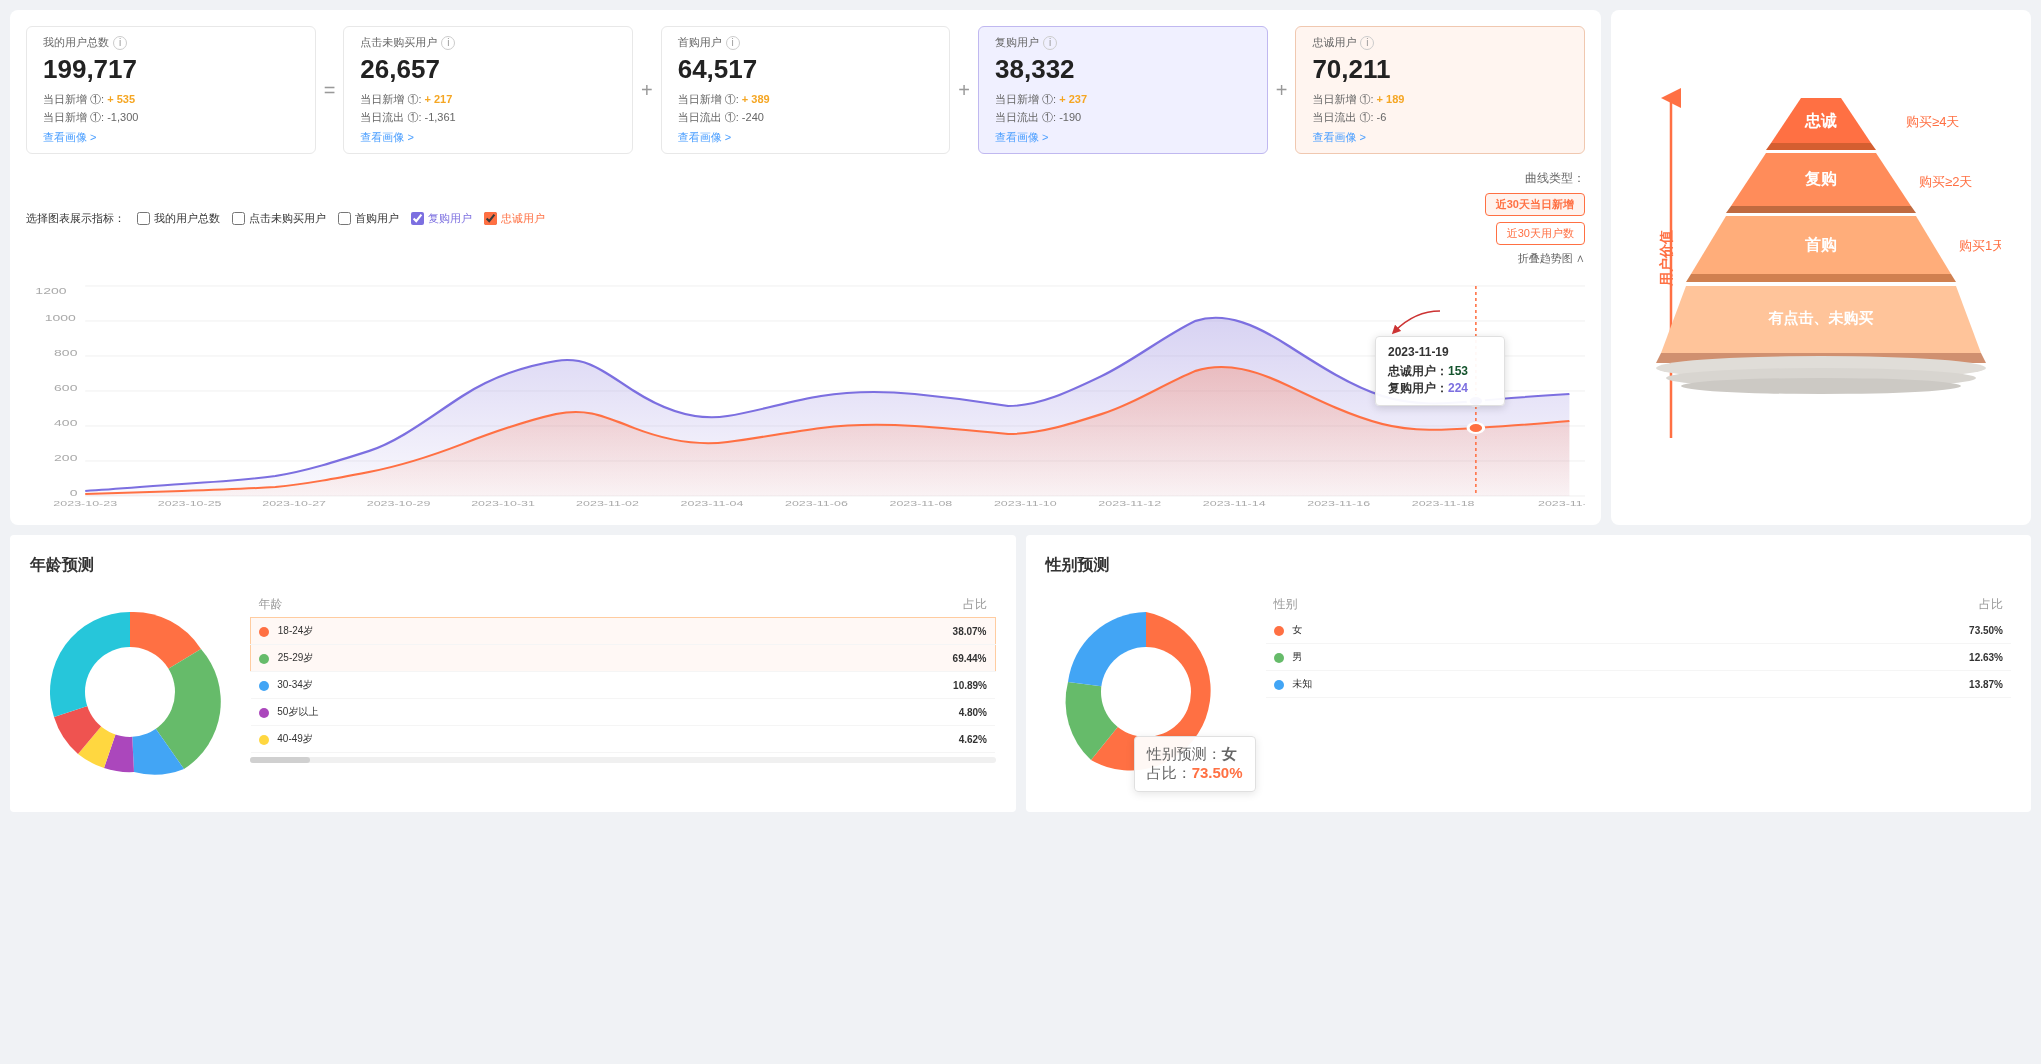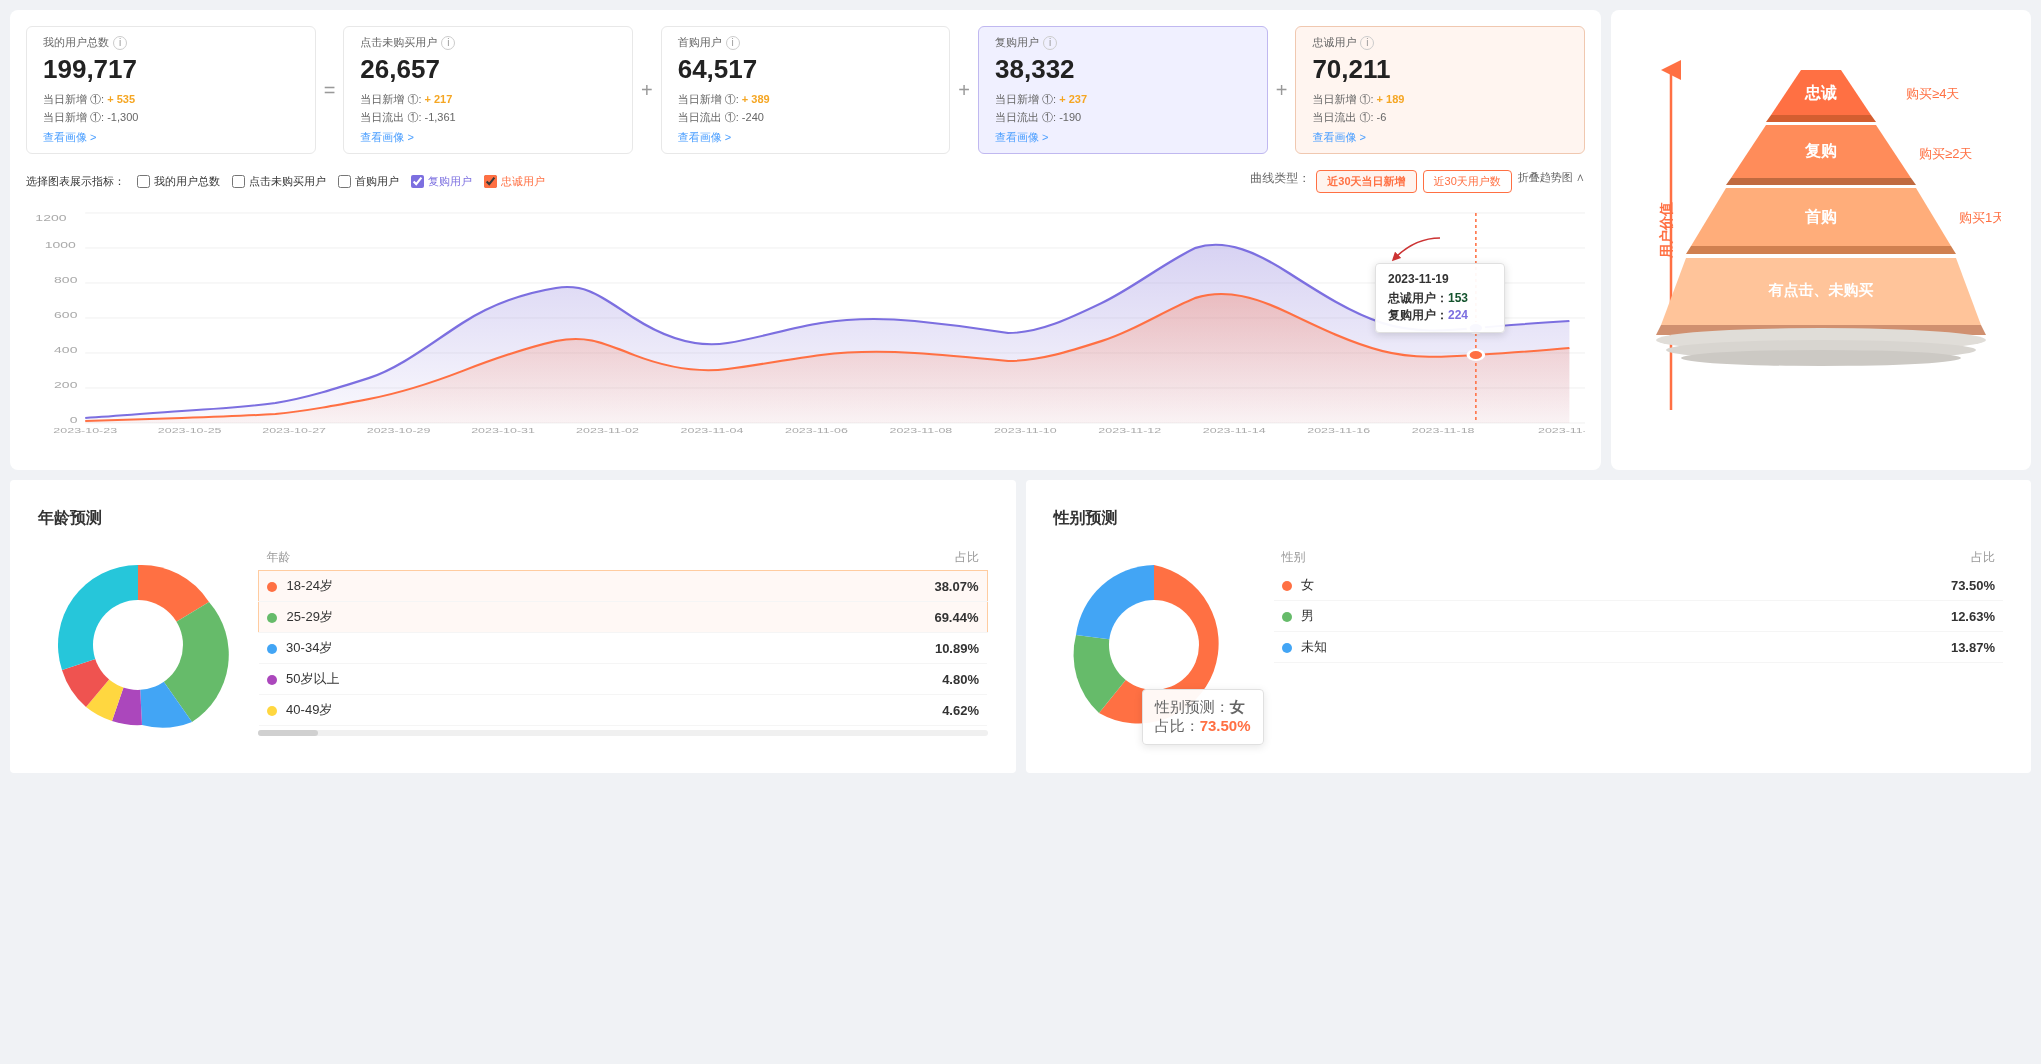"曲线类型：" .chart-type-btns { align-items: flex-start -> flex-end; flex-direction: none -> column }
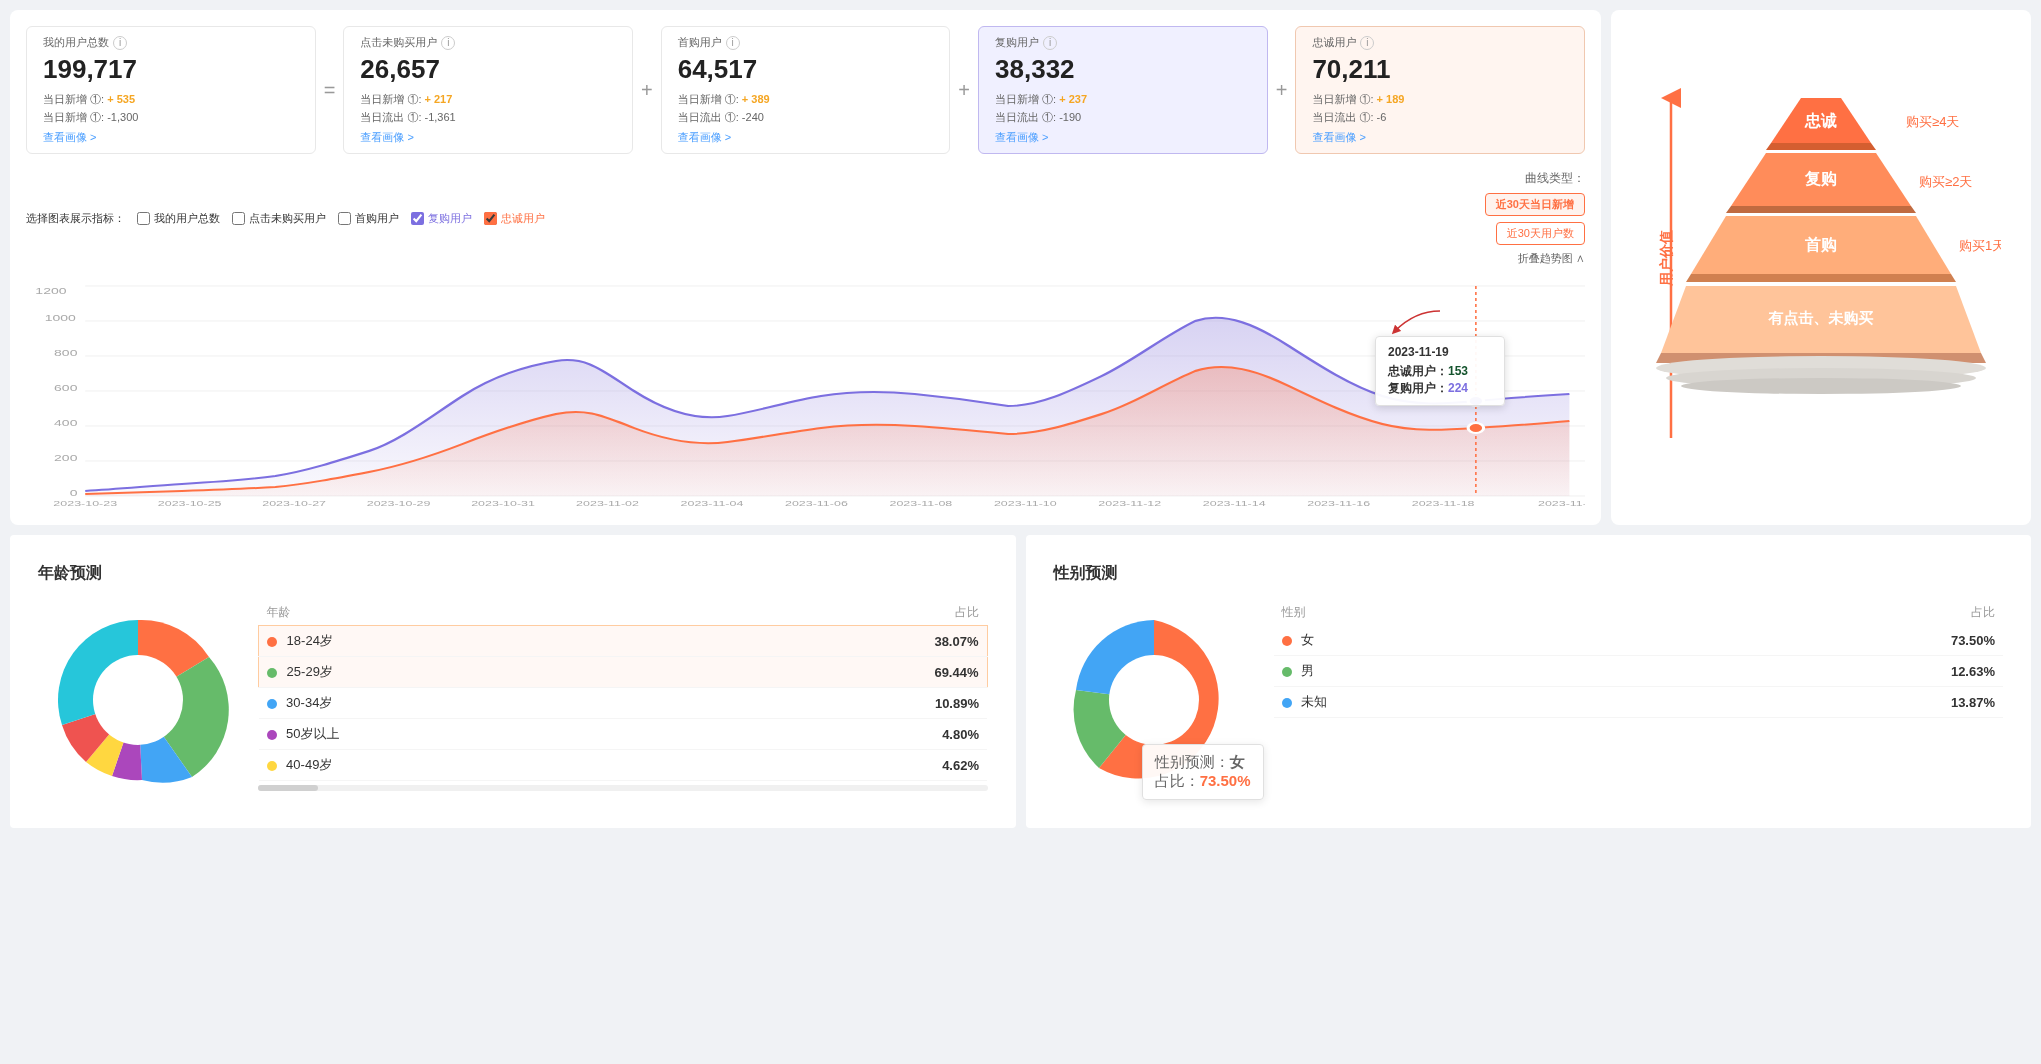"年龄预测" .bottom-card { padding: 28px -> 20px }
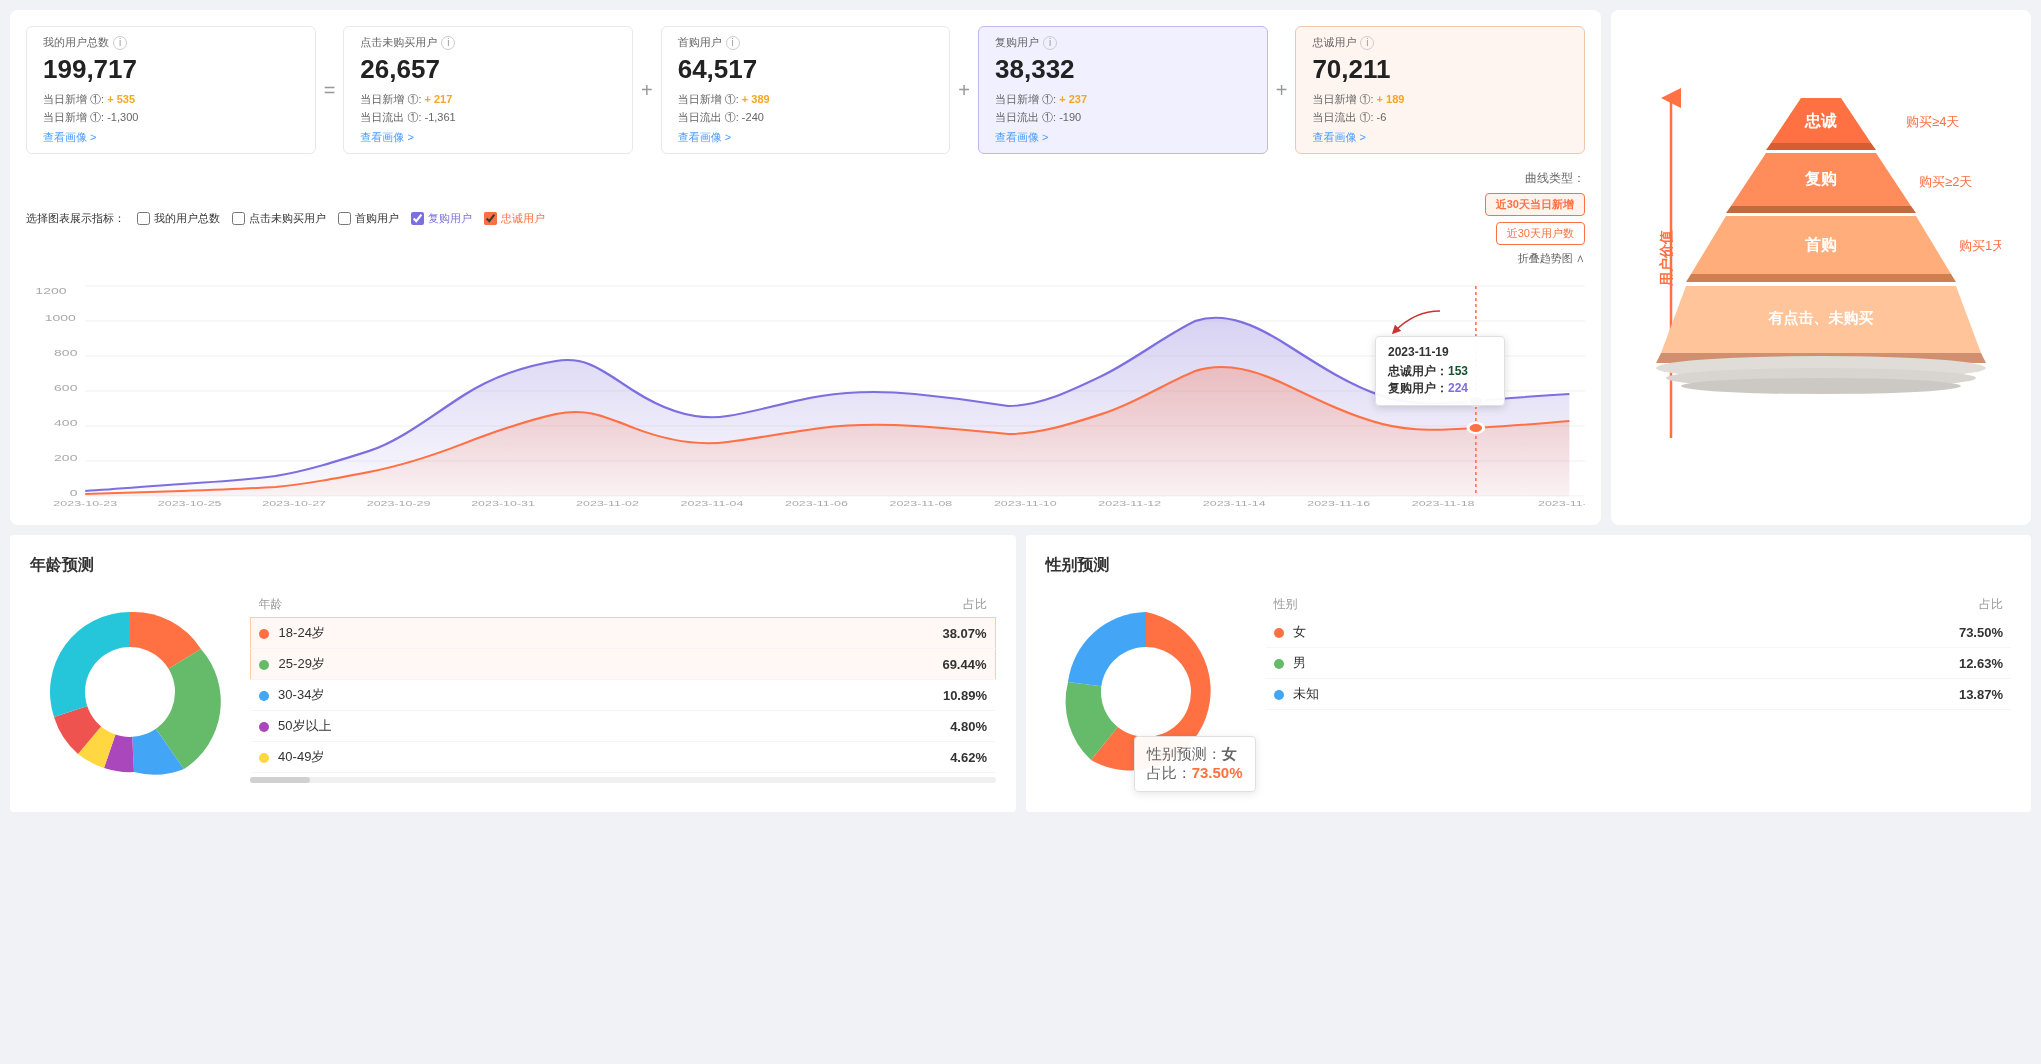"18-24岁" .data-table td { font-size: 13px -> 10px }
